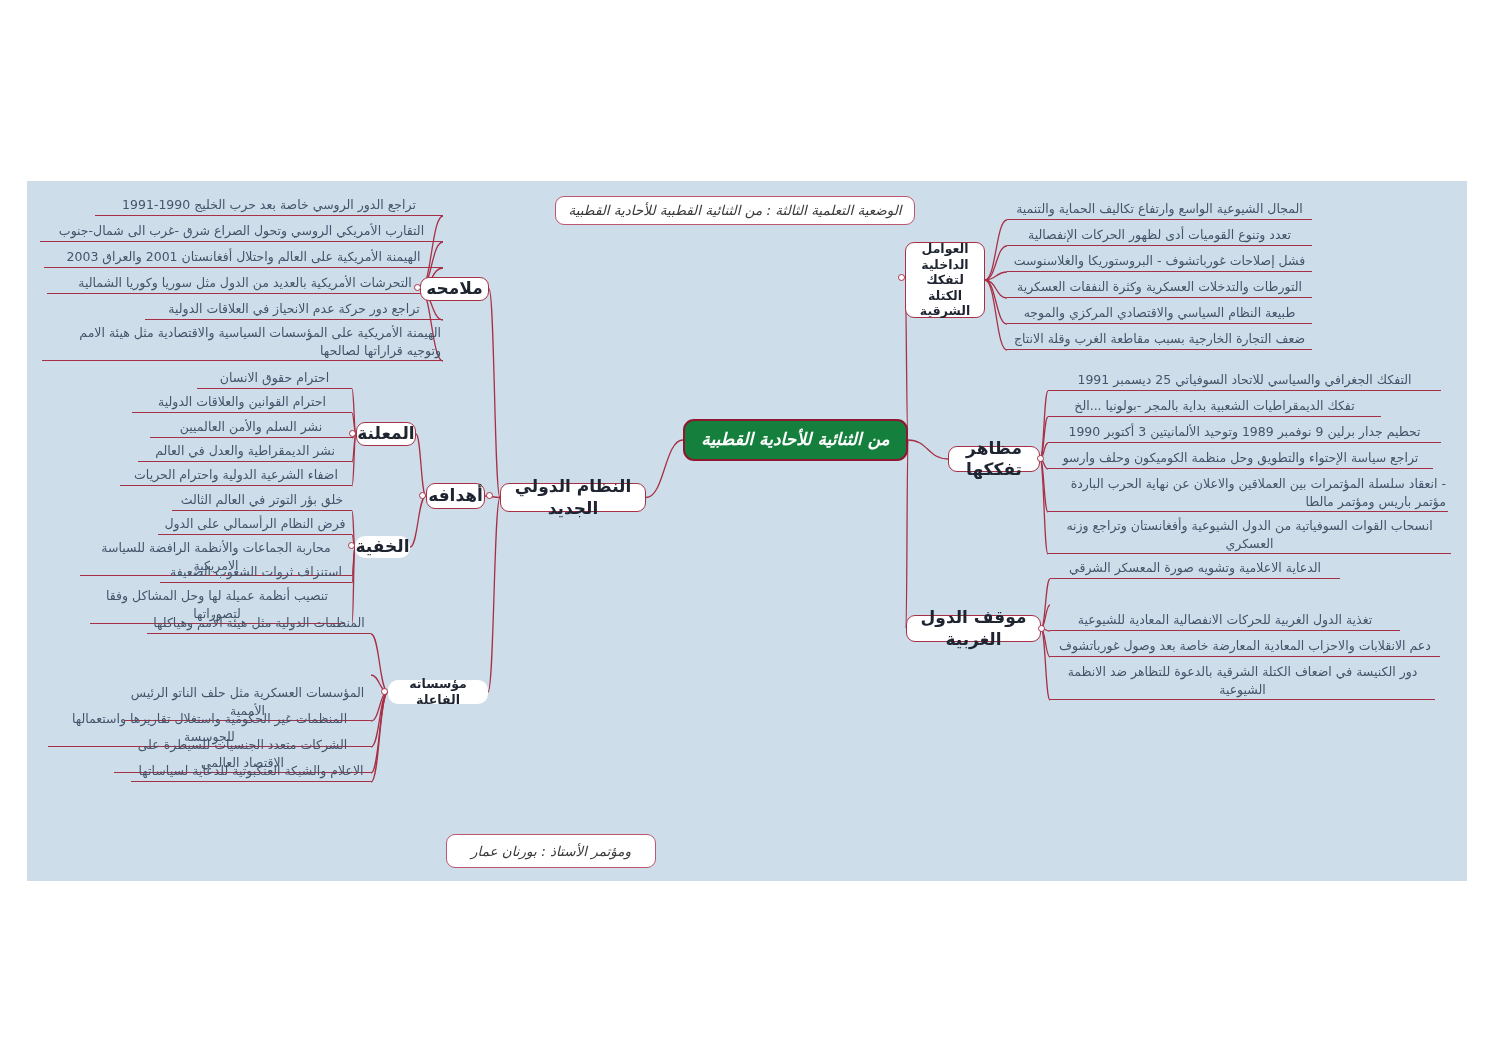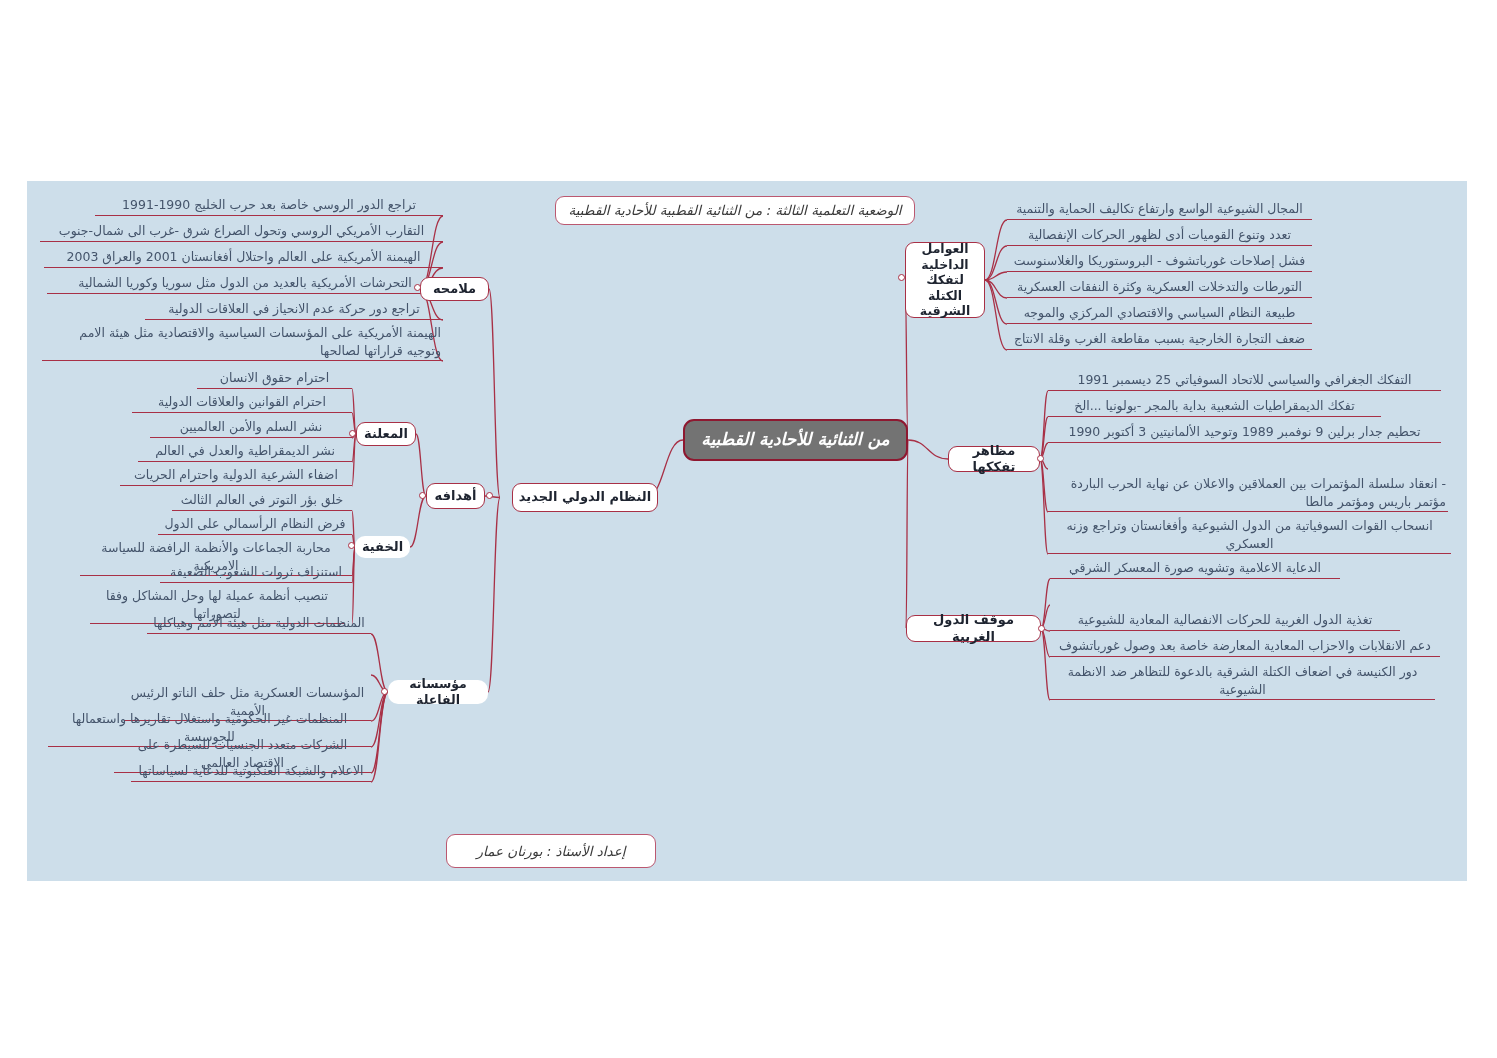"ملامحه" .bubble { font-size: 13px -> 17px }
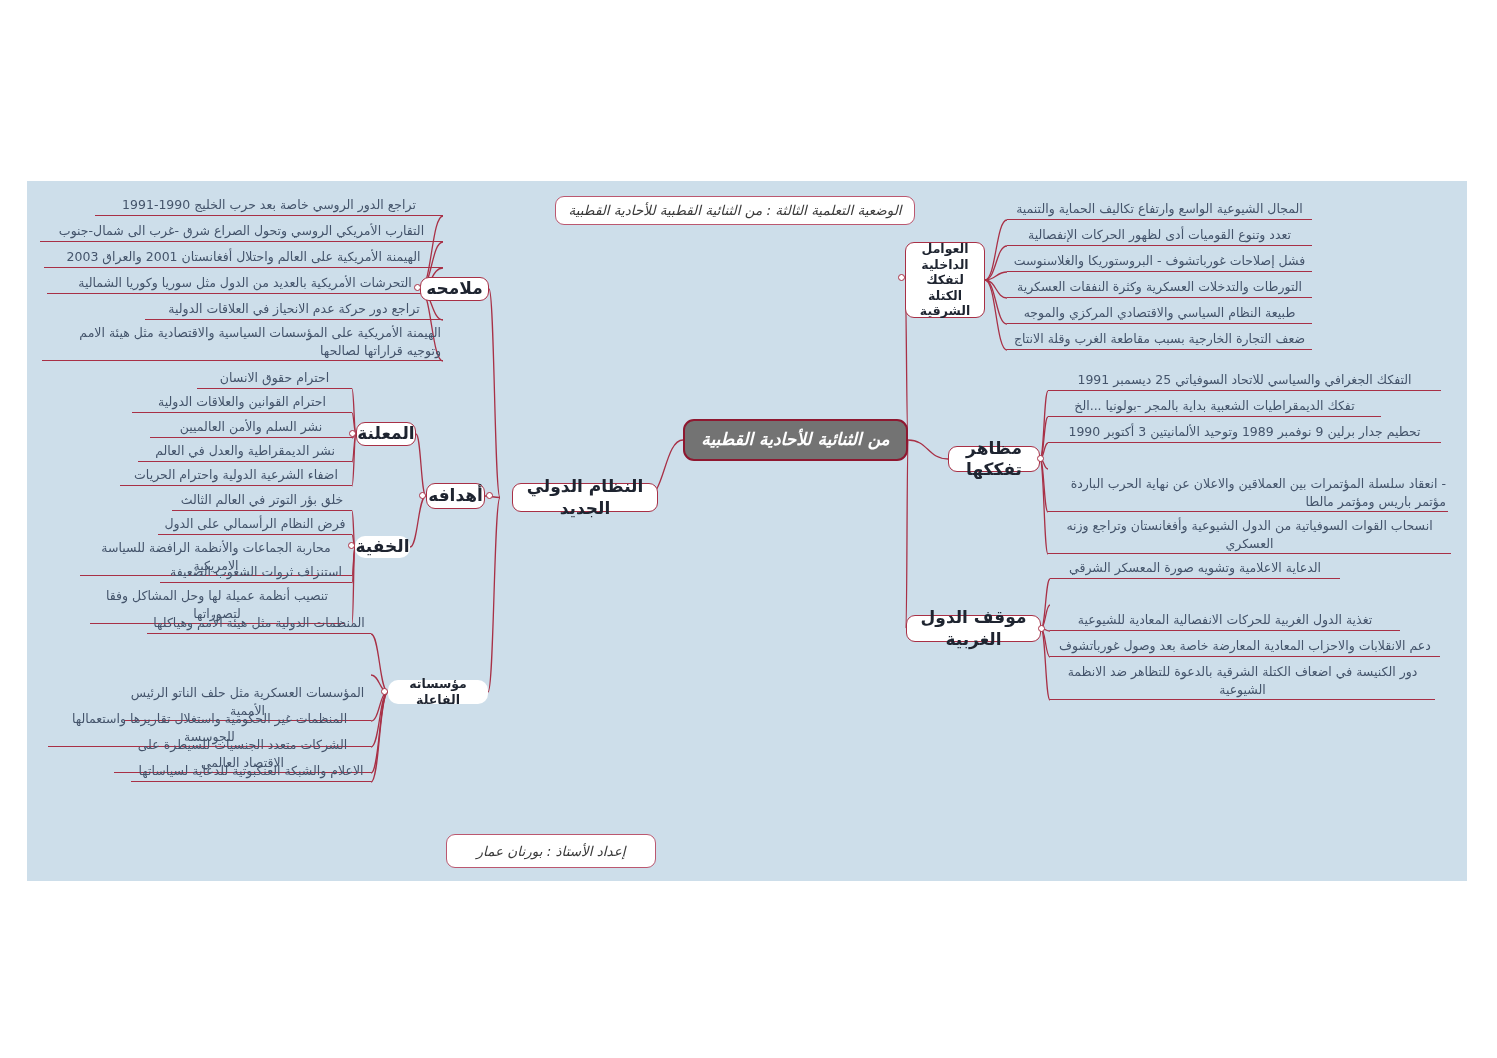"من الثنائية للأحادية القطبية" .bubble.red { background: #737373 -> #15803d }
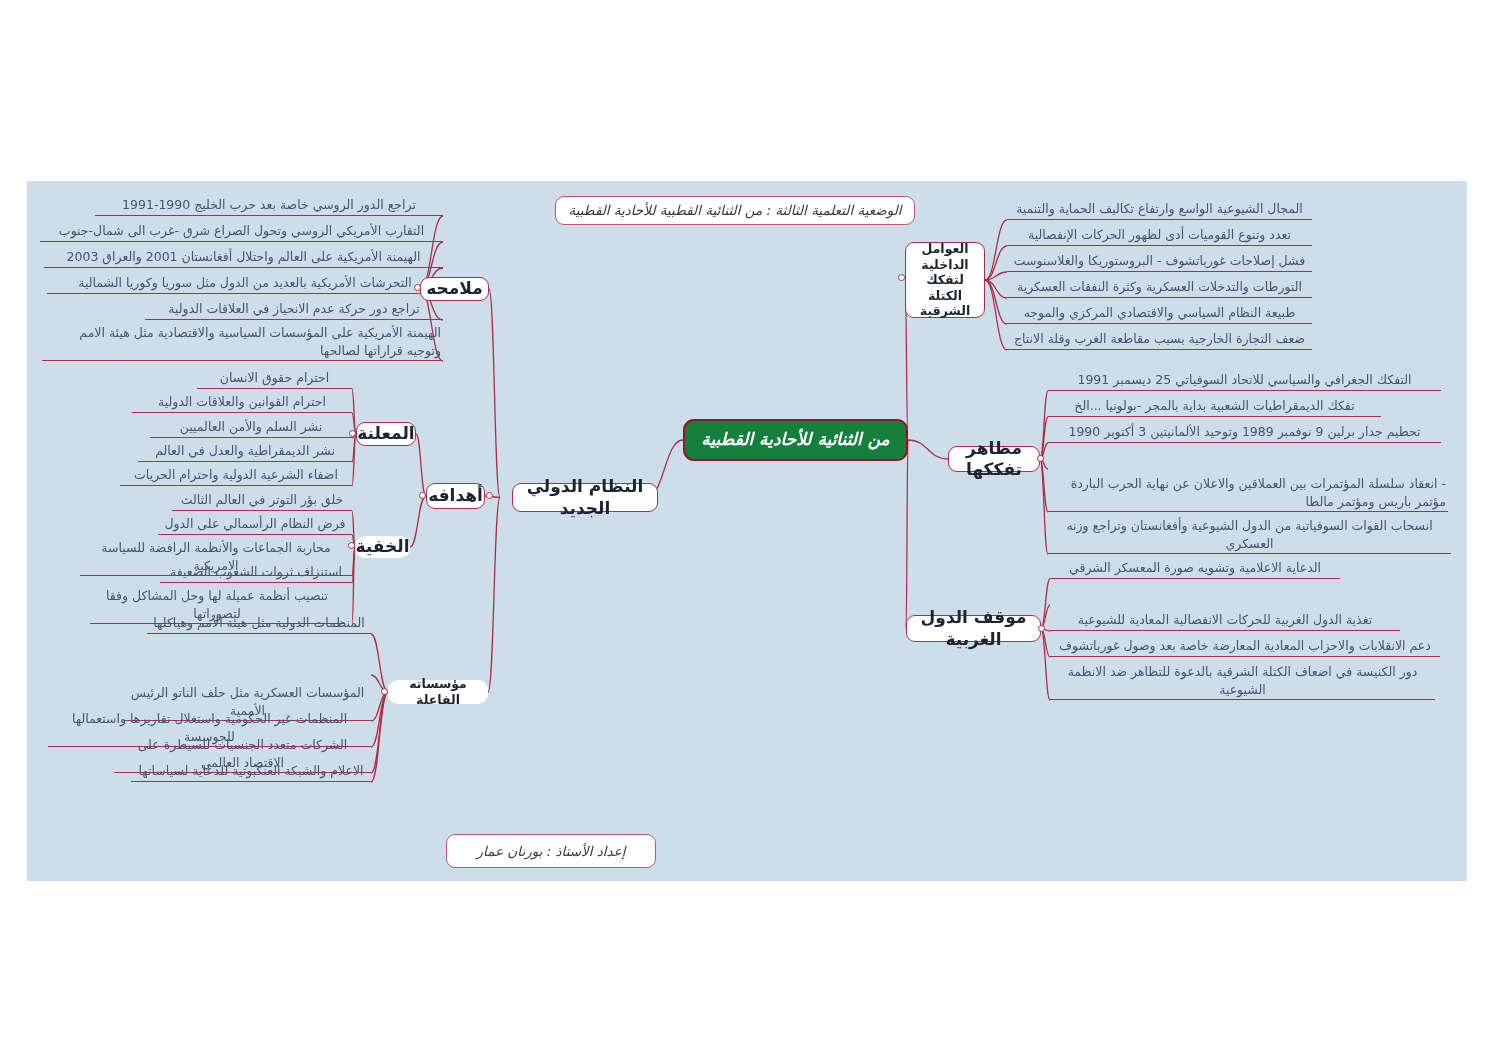"تراجع سياسة الإحتواء والتطويق وحل" div.leaf { html: none -> <div>تراجع سياسة الإحتواء والتطويق وحل منظمة الكوميكون وحلف وارسو</div> }
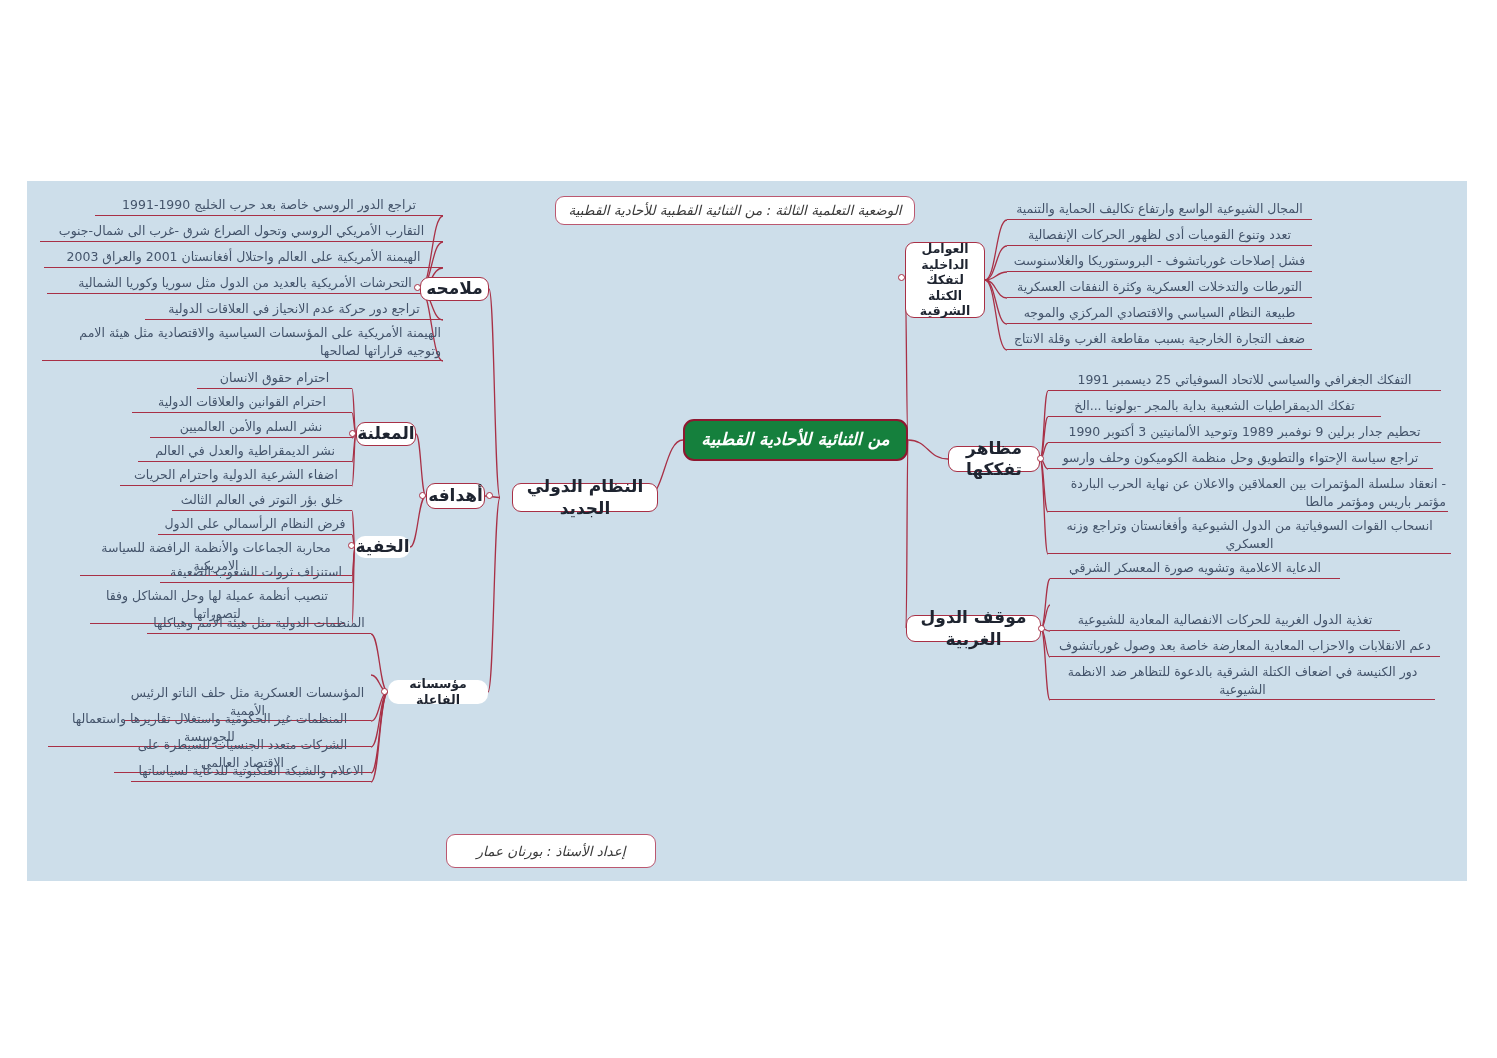"النظام الدولي الجديد" div.bubble { margin-left: 12px -> none }
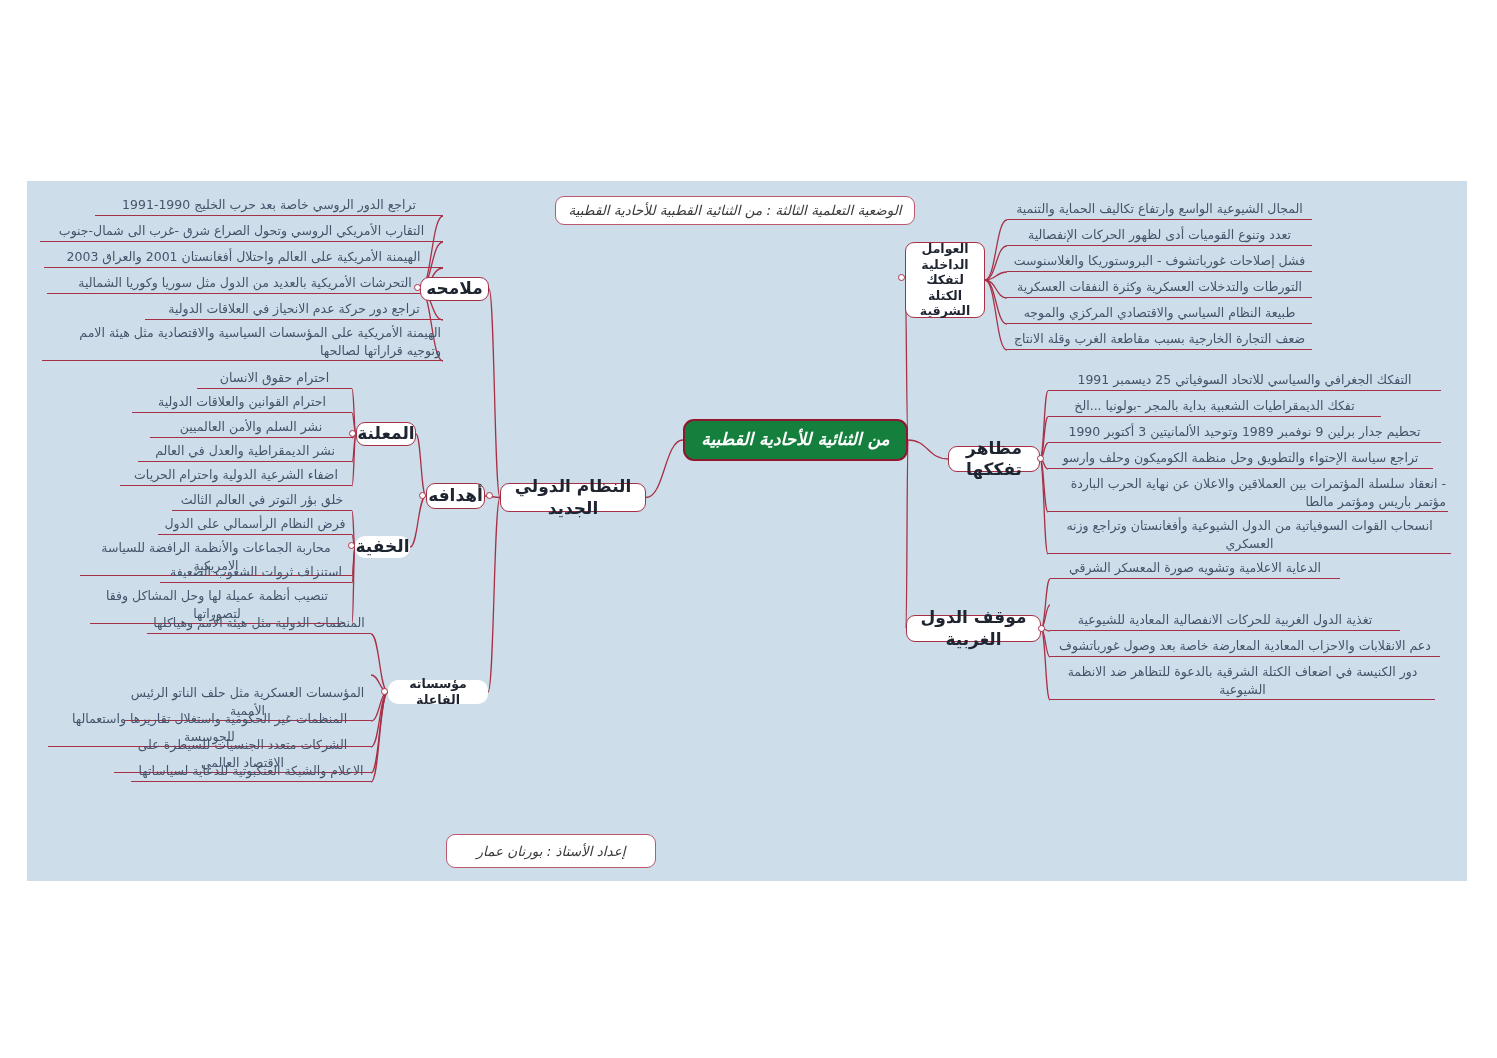"إعداد الأستاذ : بورنان عمار" div.frame { text: إعداد -> ومؤتمر }
